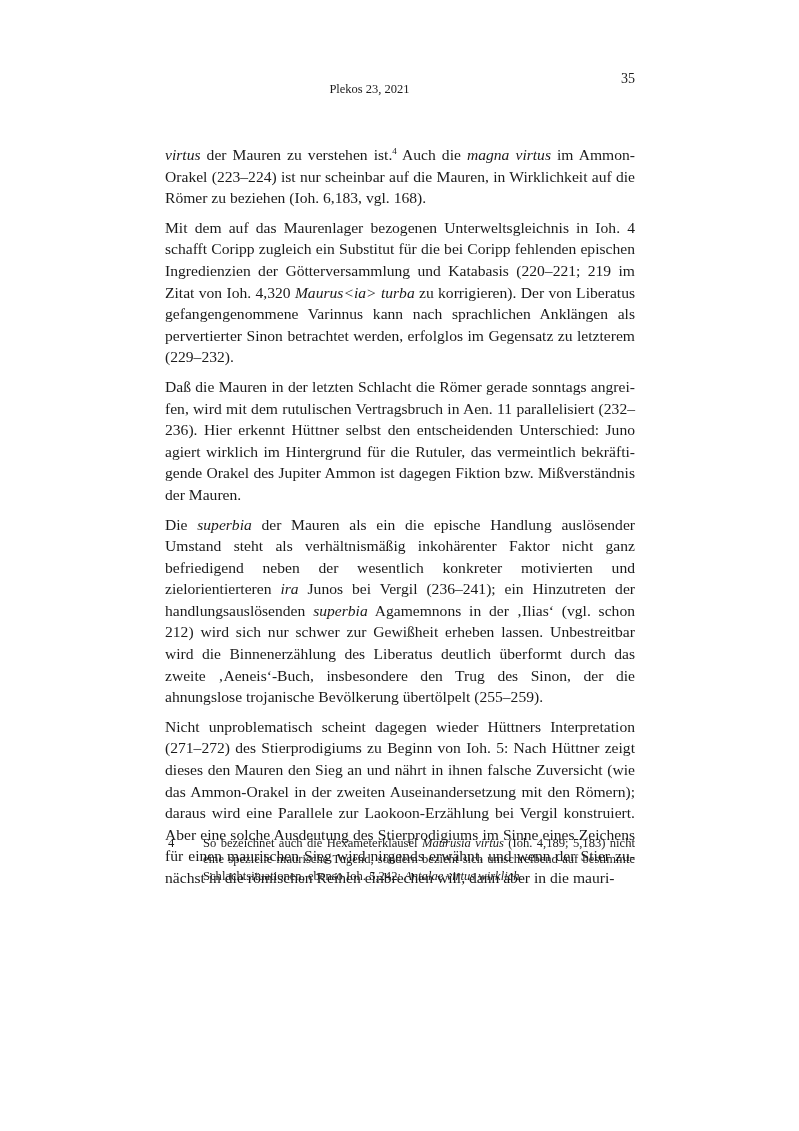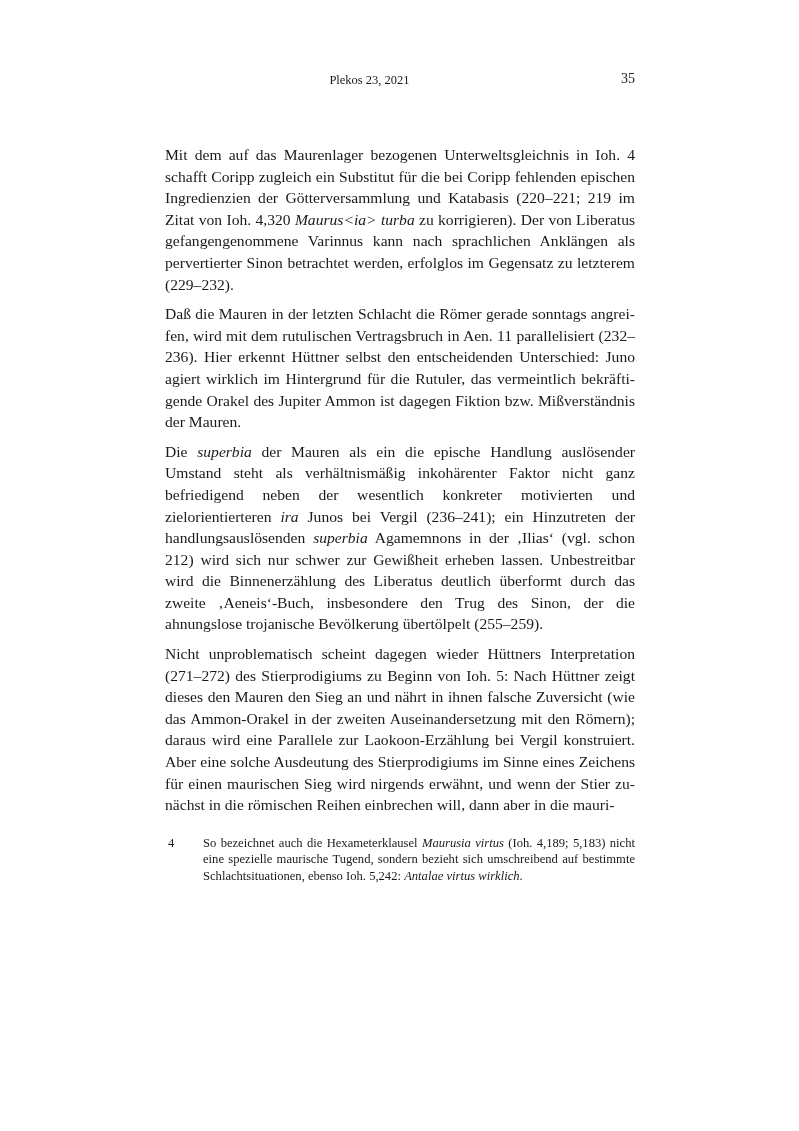"Plekos 23, 2021" .running-head .title { top: 0 -> 9px }
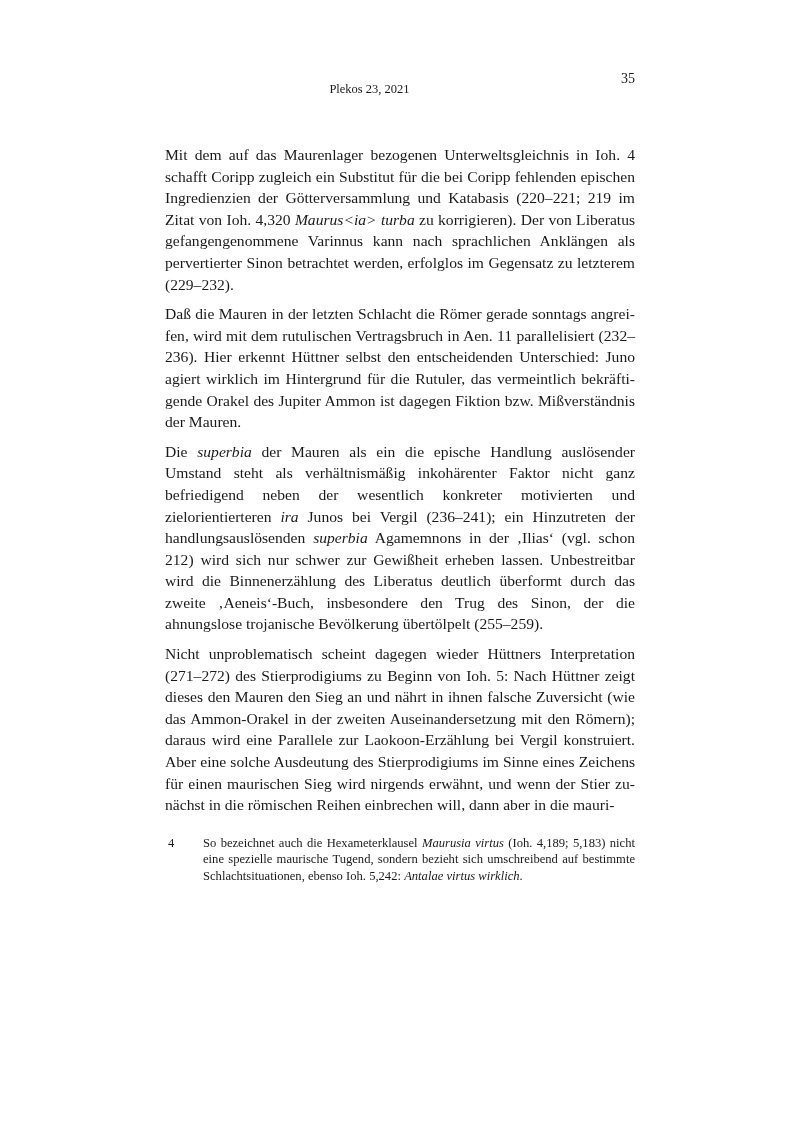"virtus der Mauren zu verstehen" p { html: none -> <p><i>virtus</i> der Mauren zu verstehen ist.<sup>4</sup> Auch die <i>magna virtus</i> im Ammon-Orakel (223–224) ist nur scheinbar auf die Mauren, in Wirklichkeit auf die Römer zu beziehen (Ioh. 6,183, vgl. 168).</p> }
